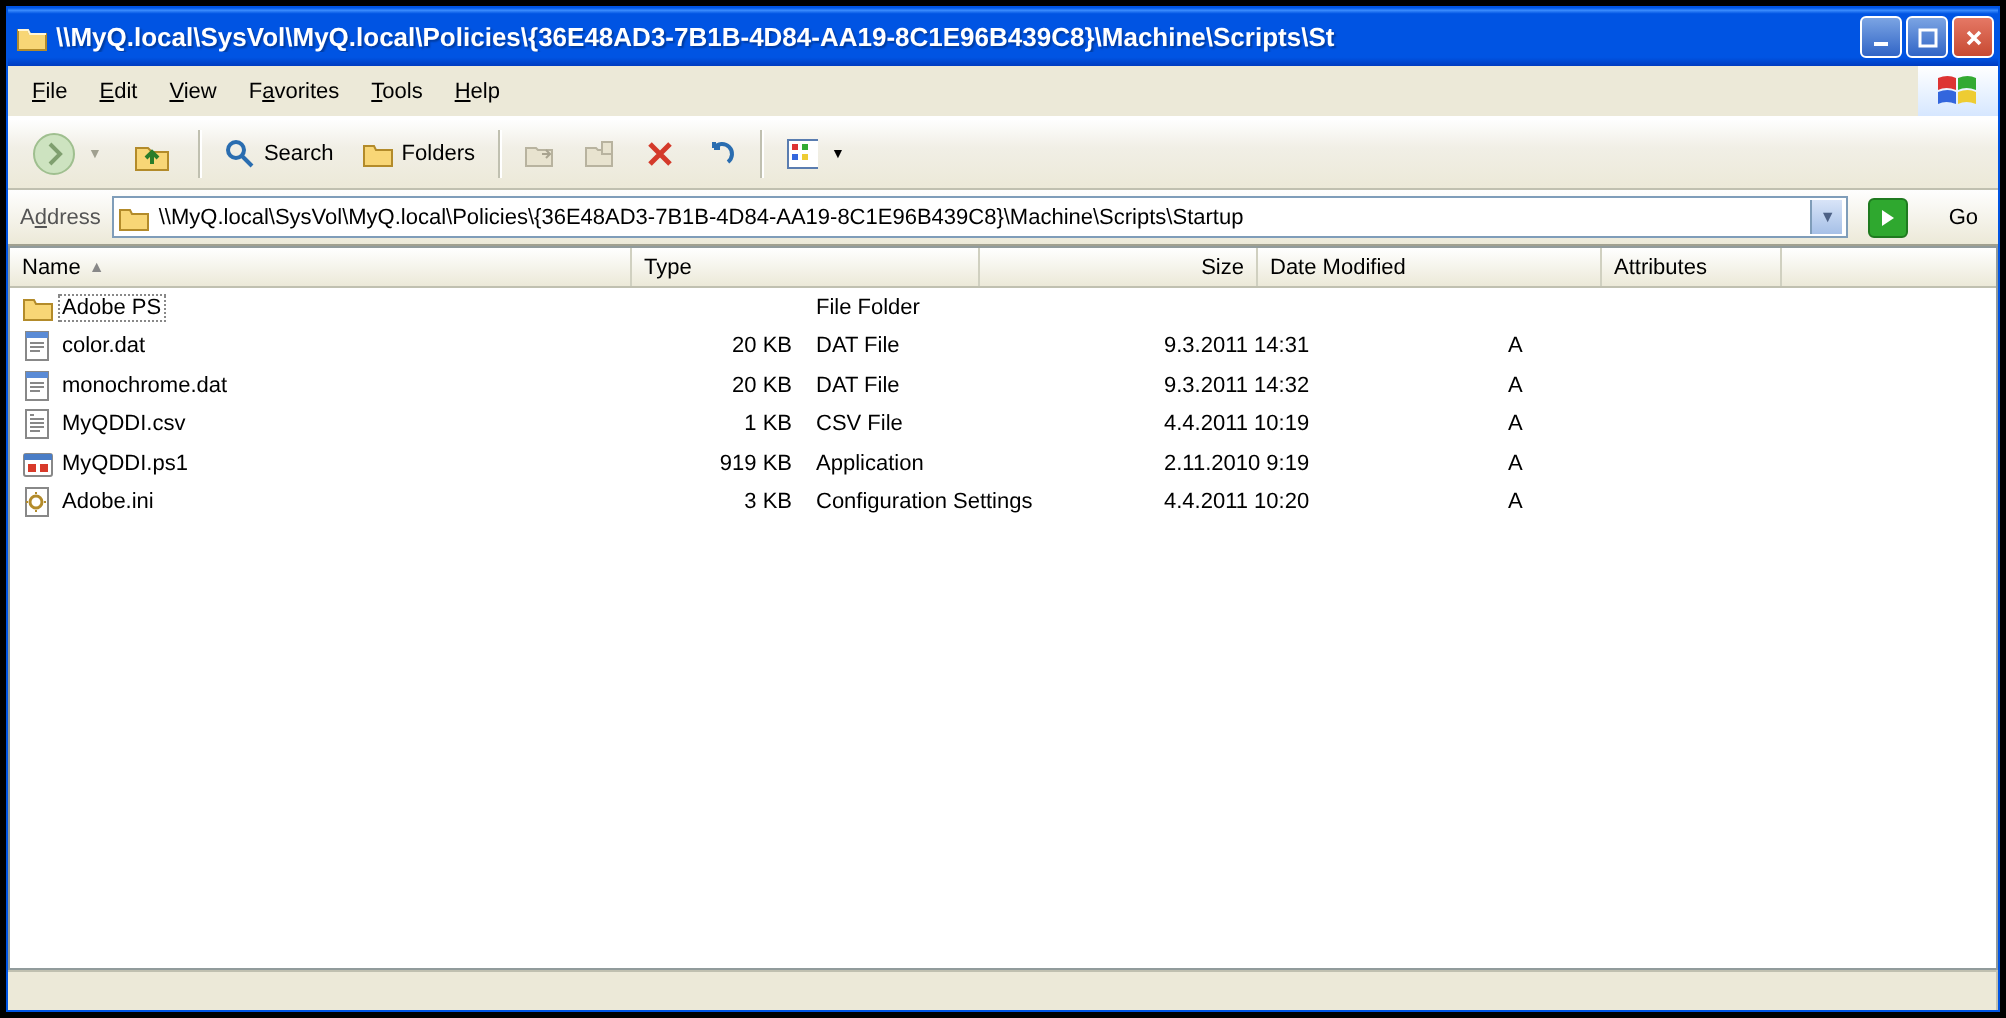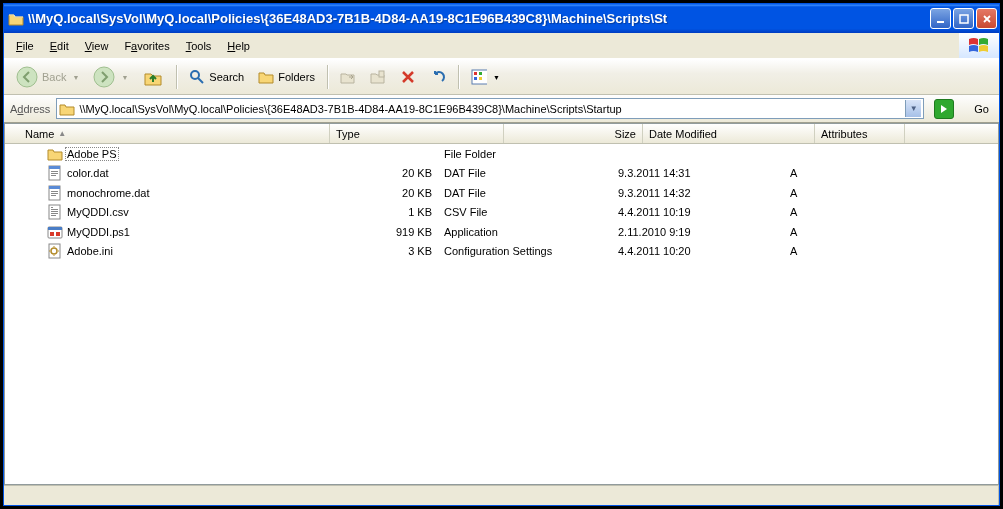"Back" div.tb-btn { html: <div> <span> <svg> <circle></circle> <path></path> </svg> </span> <span>Back</span> <span>▼</span> </div> -> none }
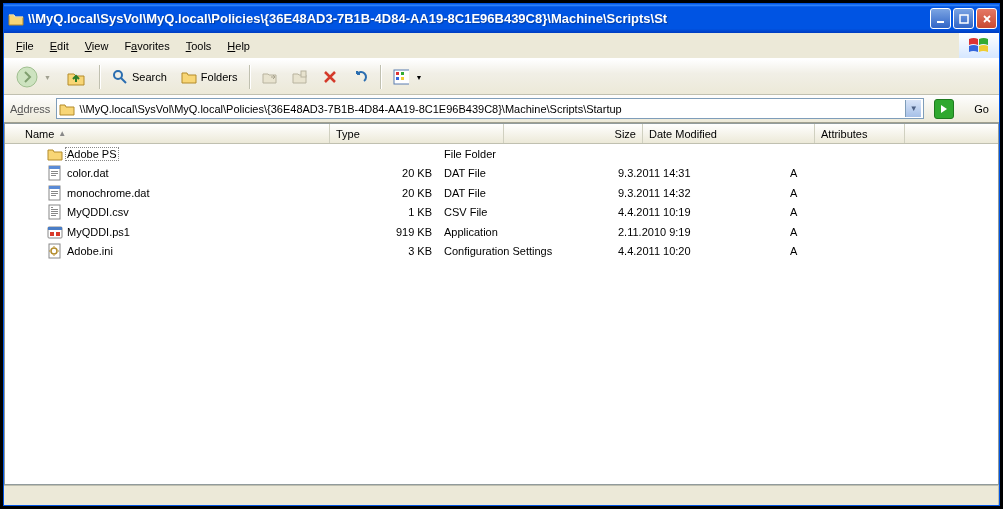"Name" .col-name { margin-left: 14px -> none }
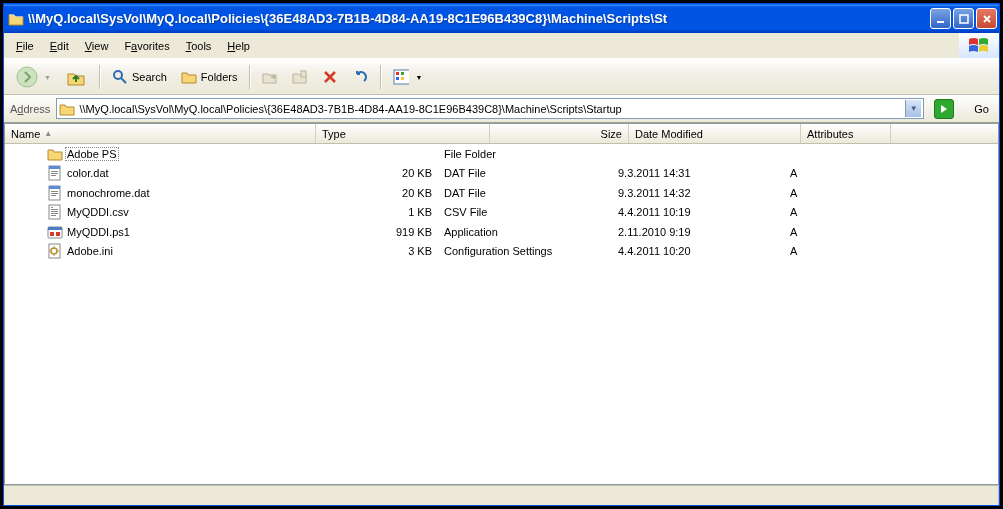"Adobe PS" .rows { padding-left: 36px -> none }
